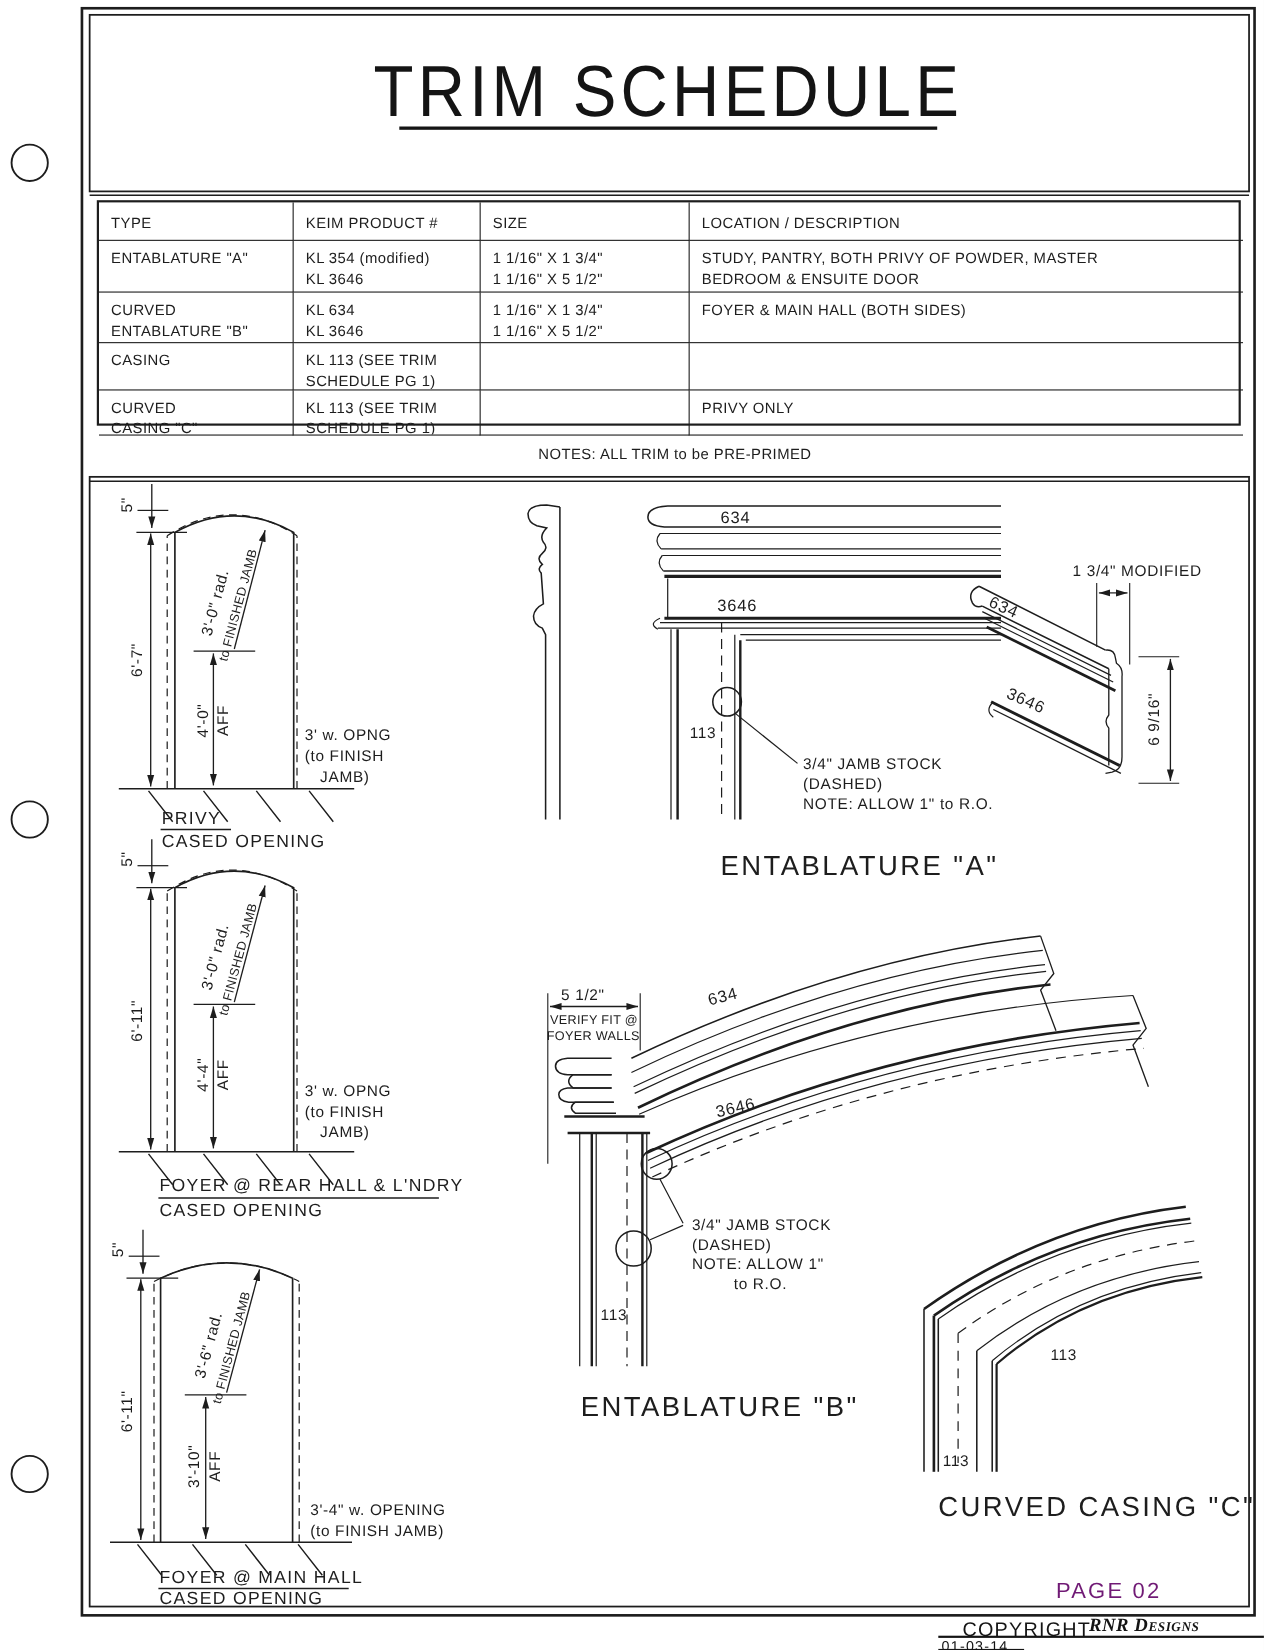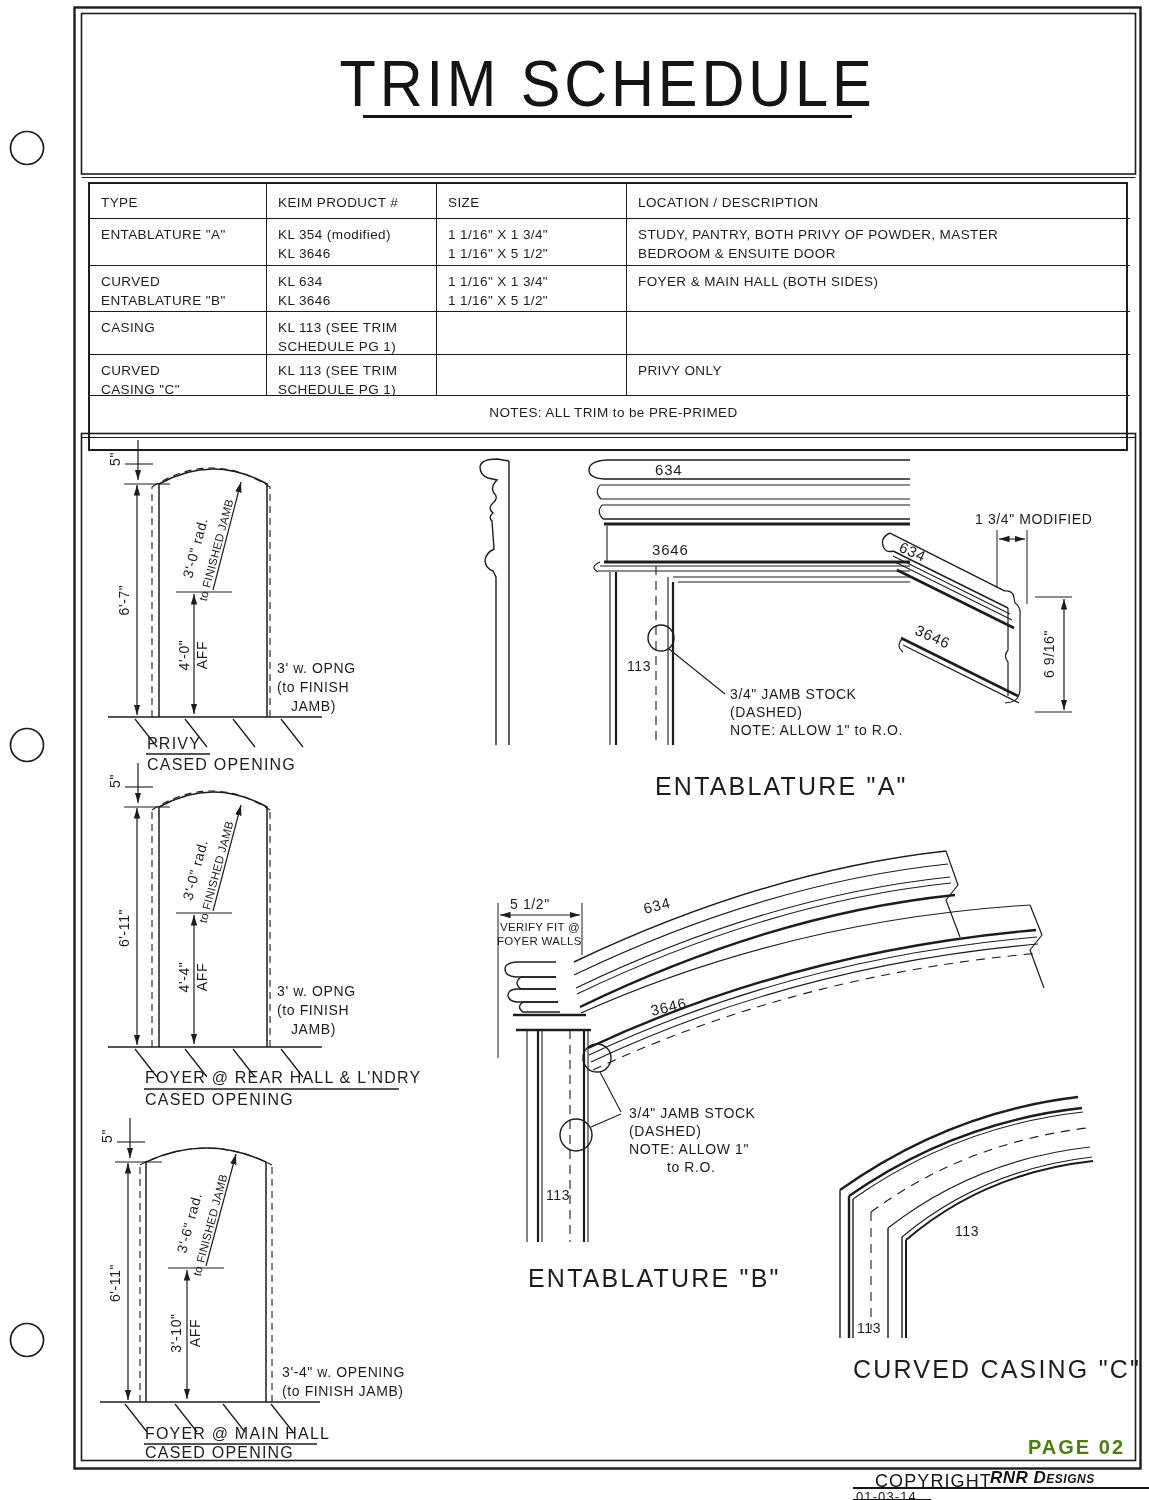"TYPE" .table { height: 269px -> 205px }
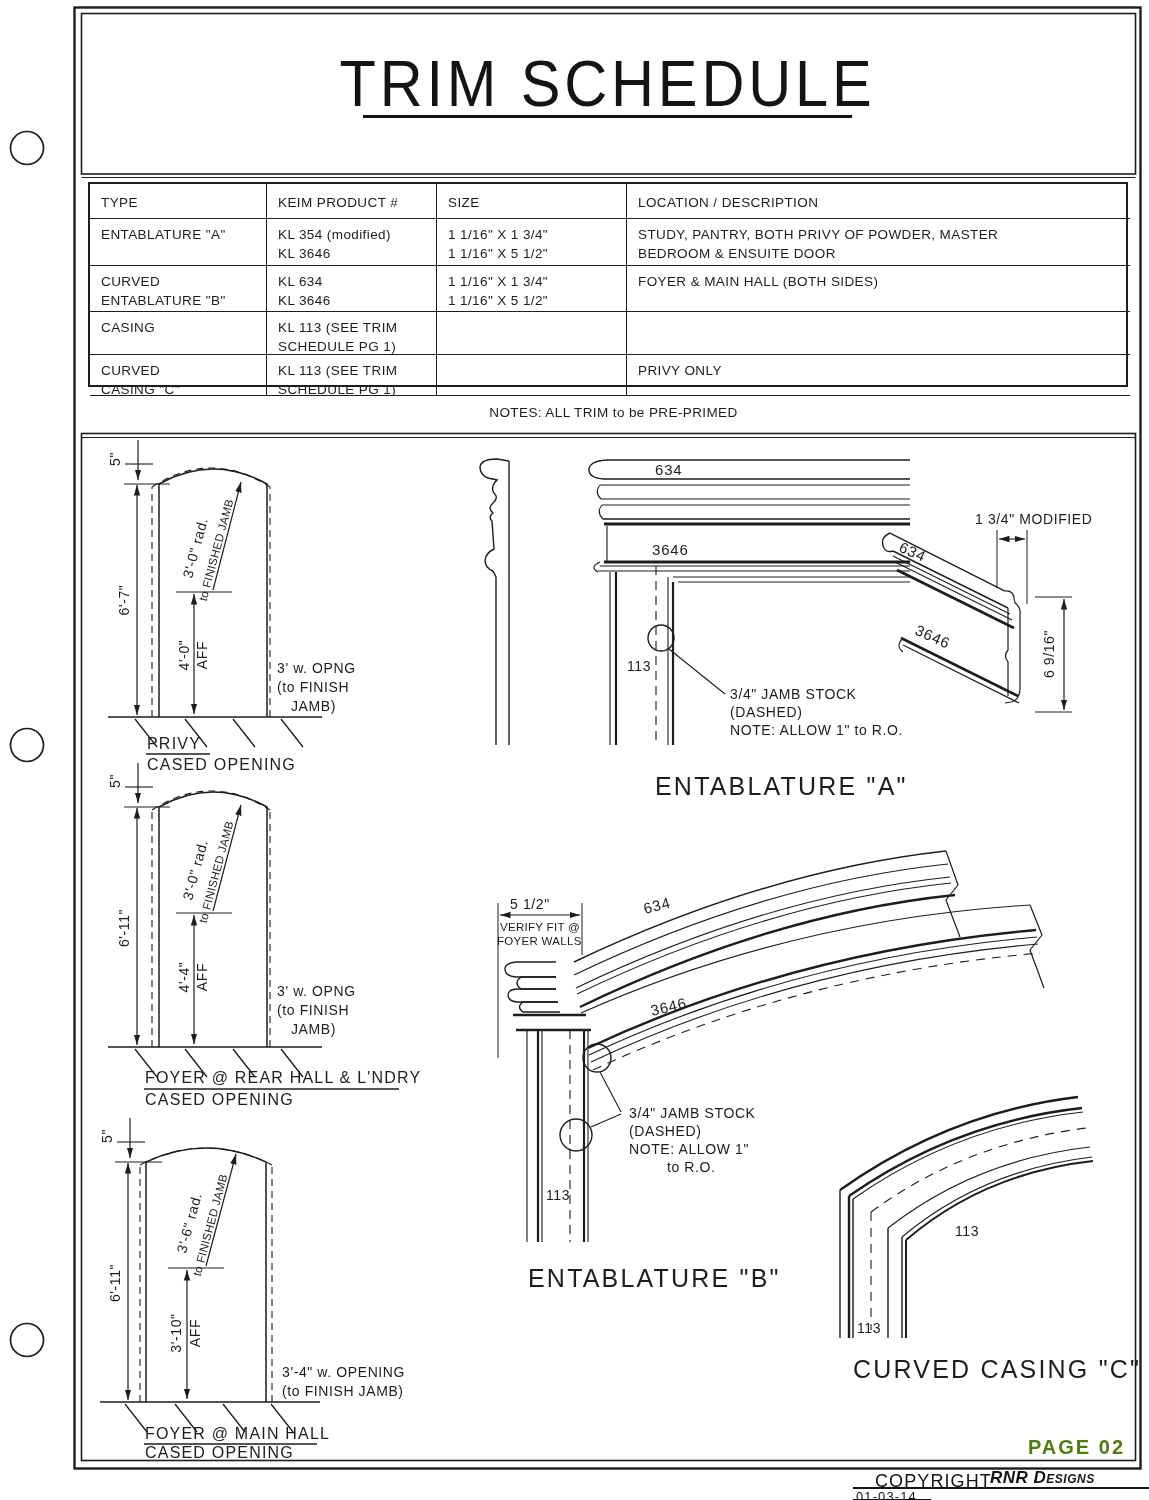"PAGE 02" .page-label { color: #4d7c0f -> #701a75; font-weight: bold -> none; text-align: right -> none }
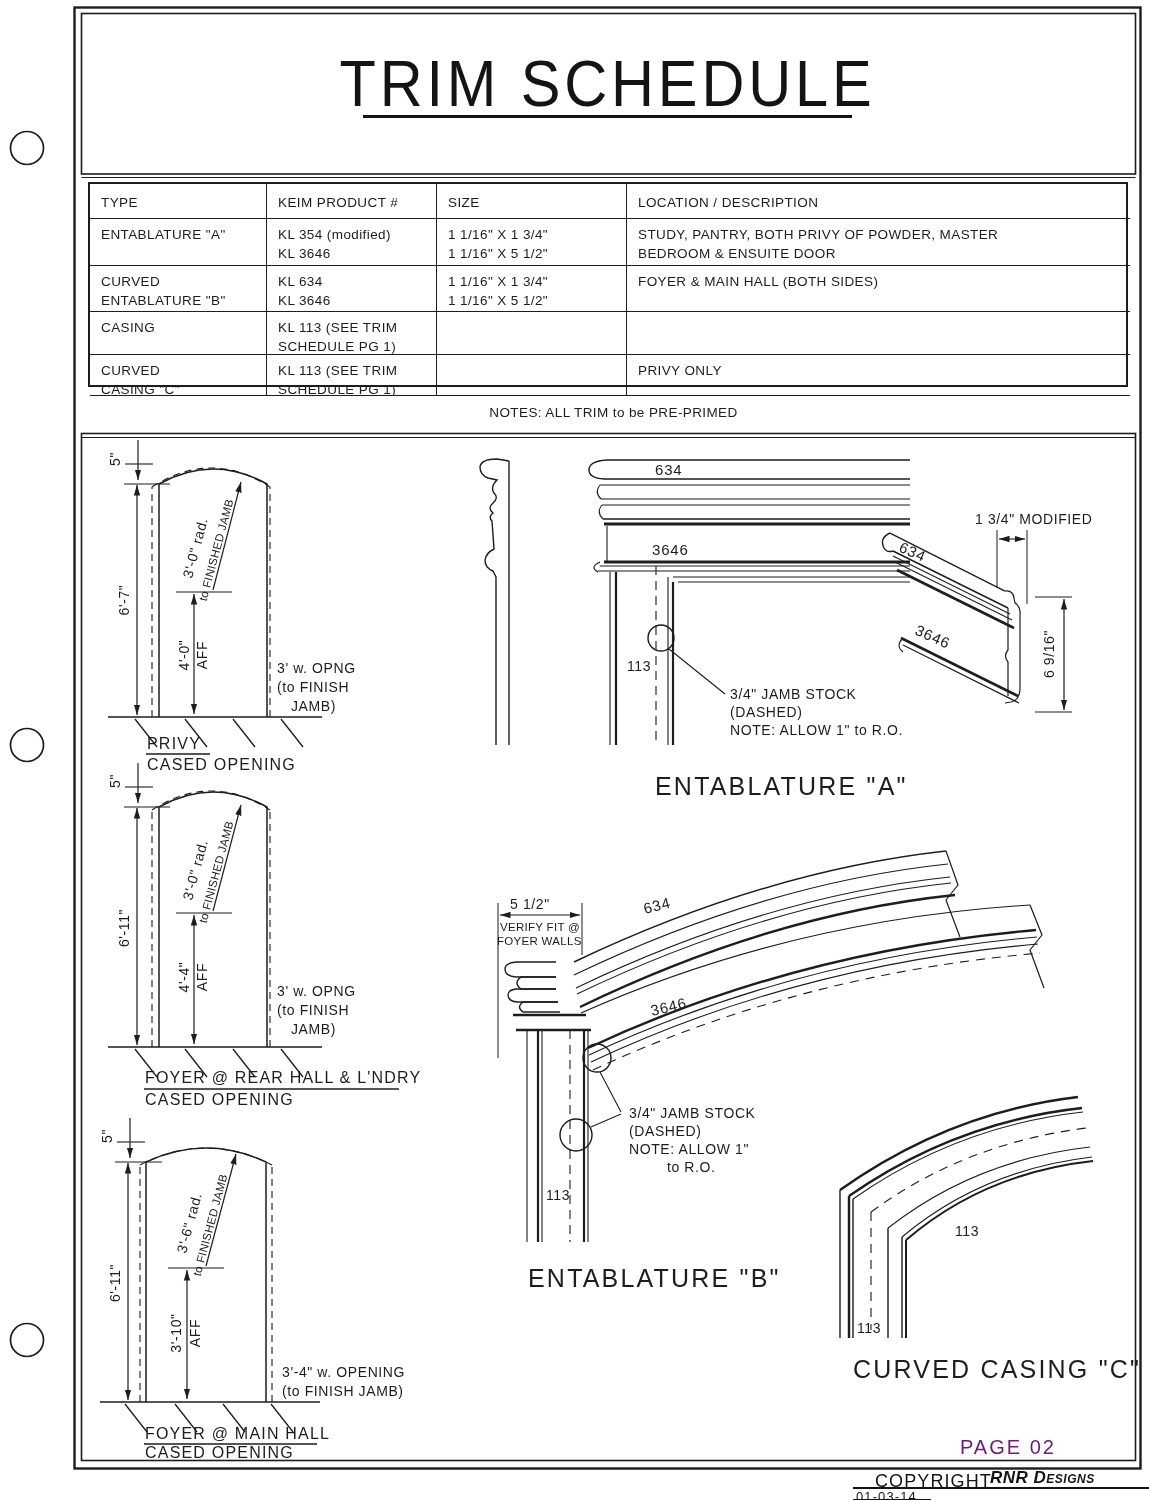"RNR Designs" .brand { font-family: Liberation Sans, sans-serif -> Liberation Serif, serif }
